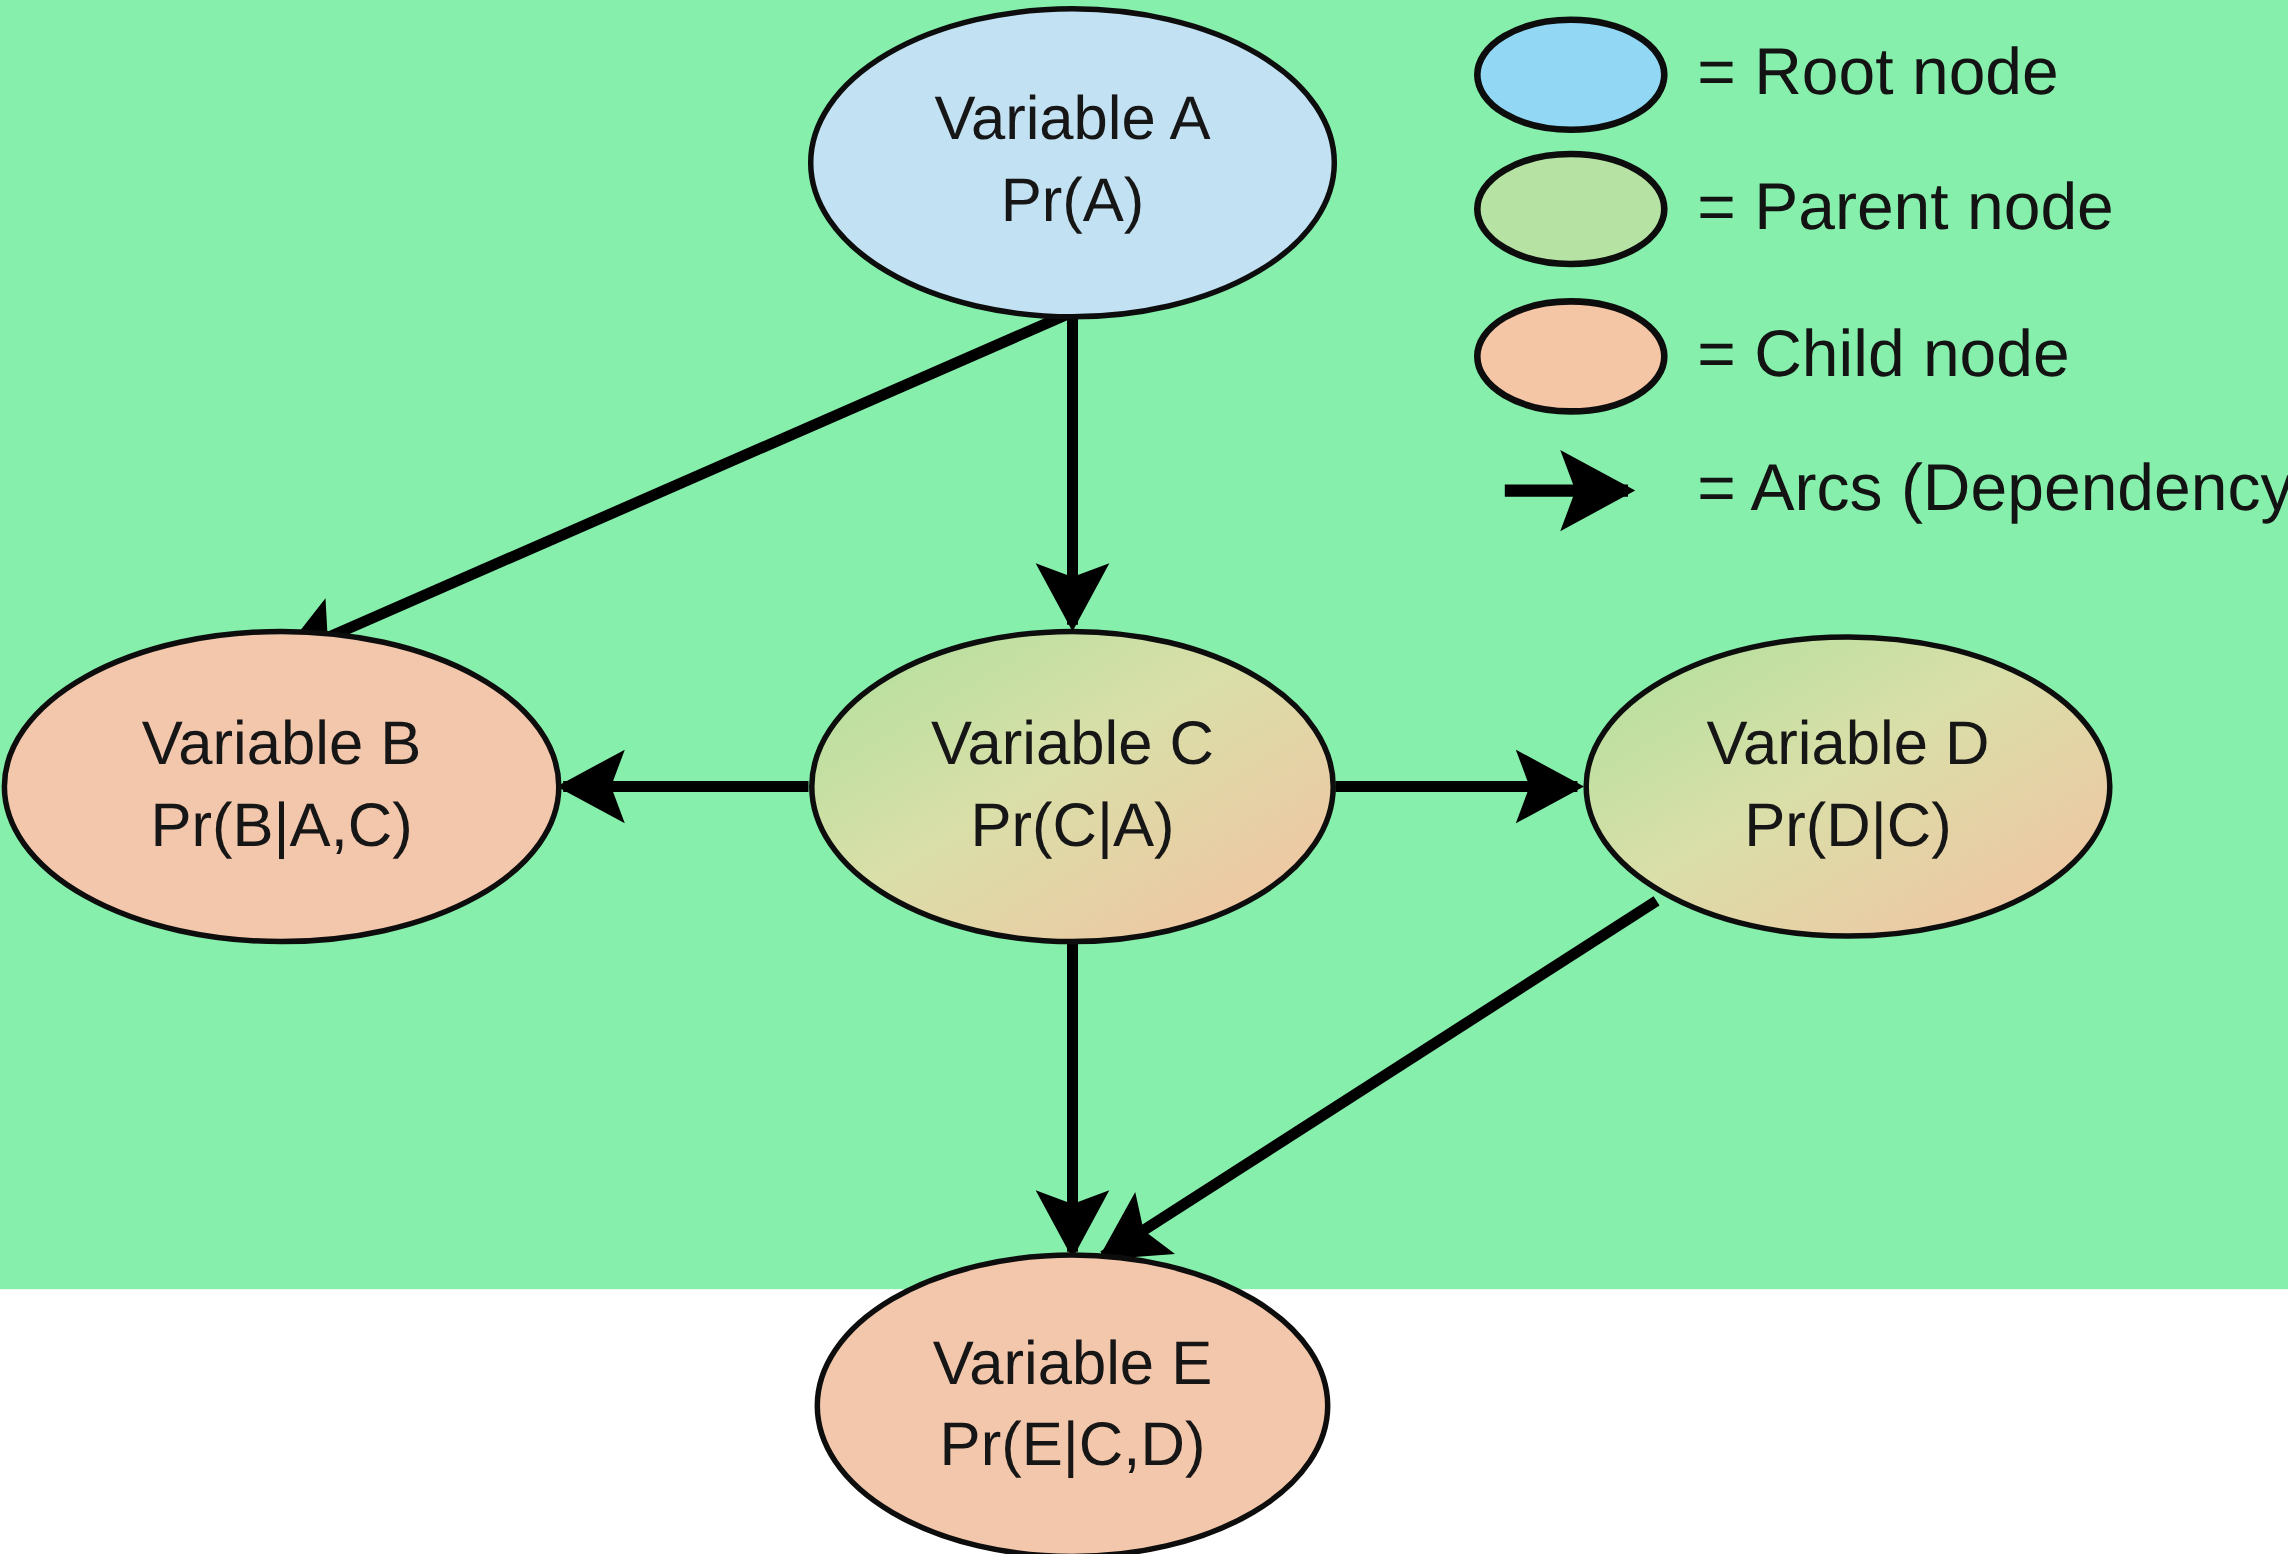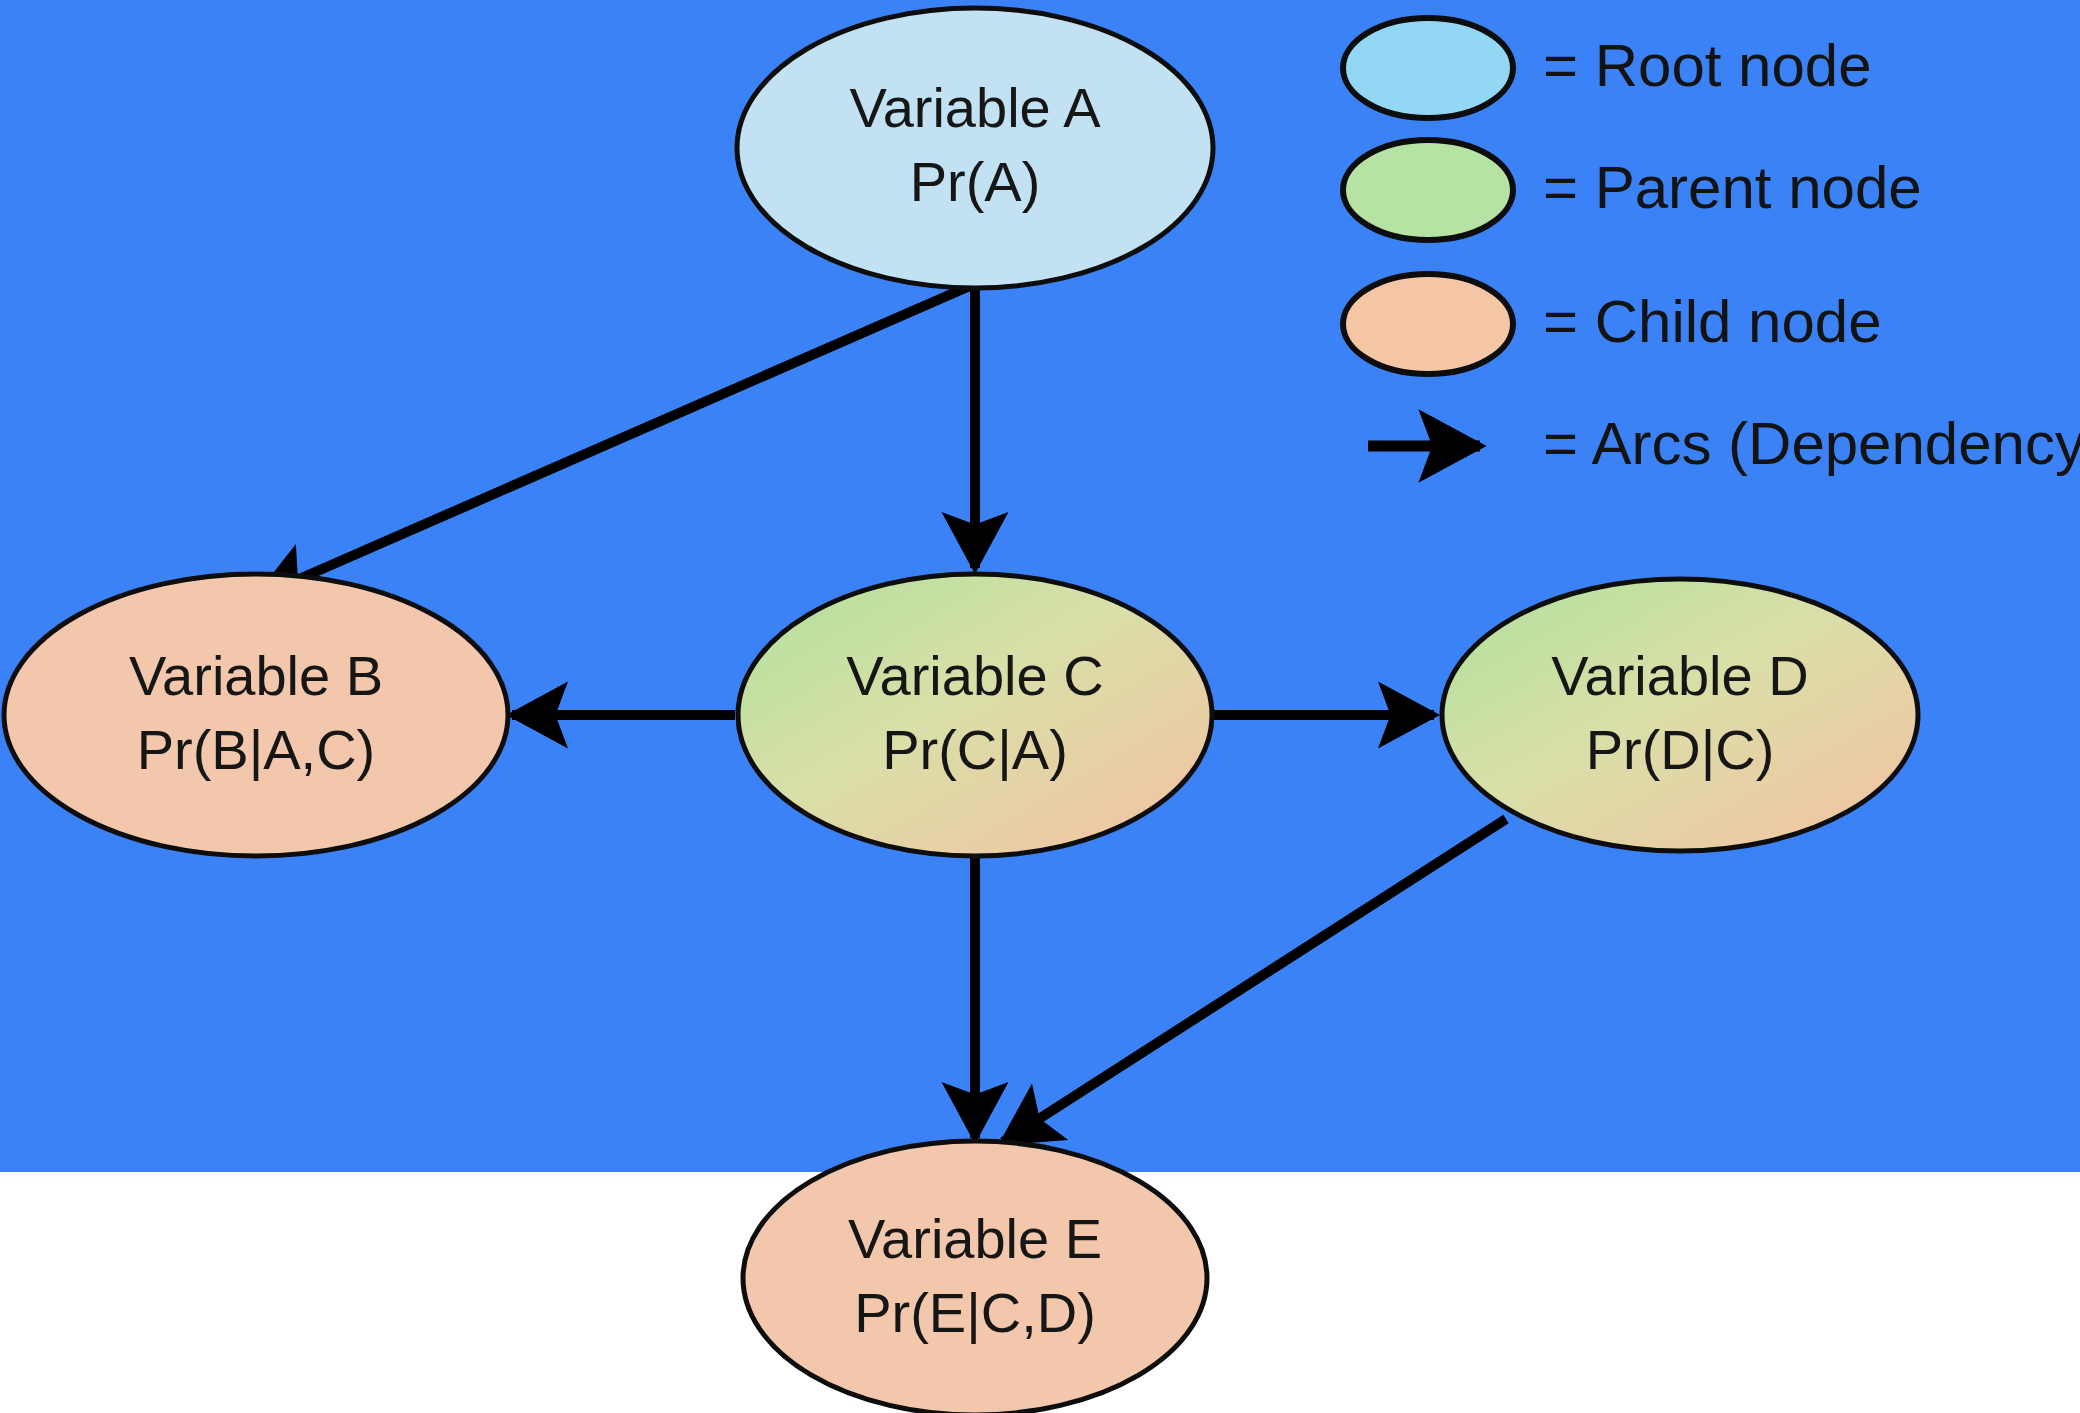"Variable A" #canvas { background: #3b82f6 -> #86efac }
